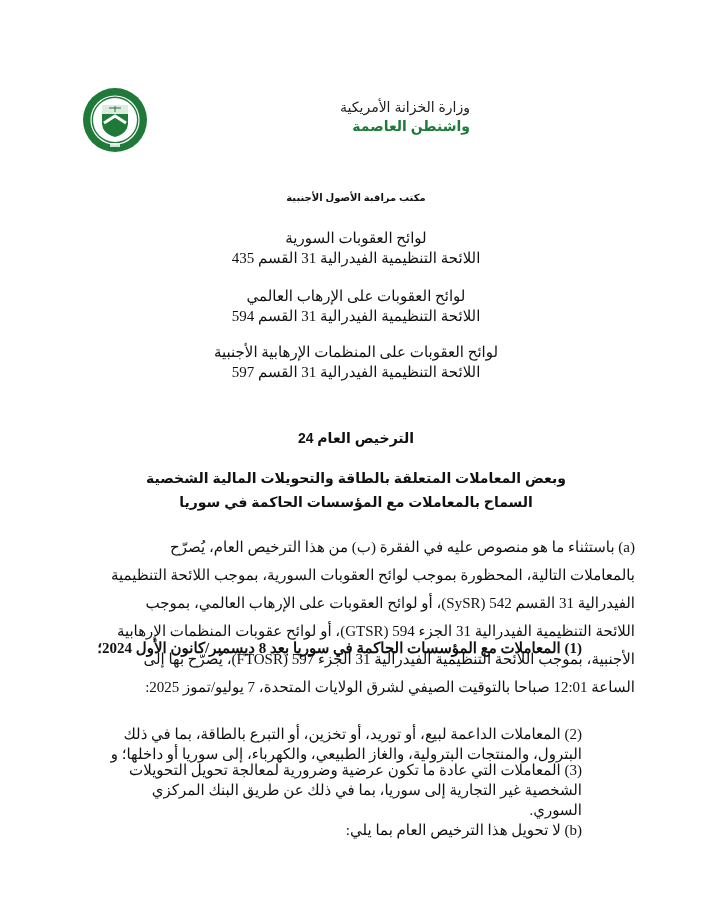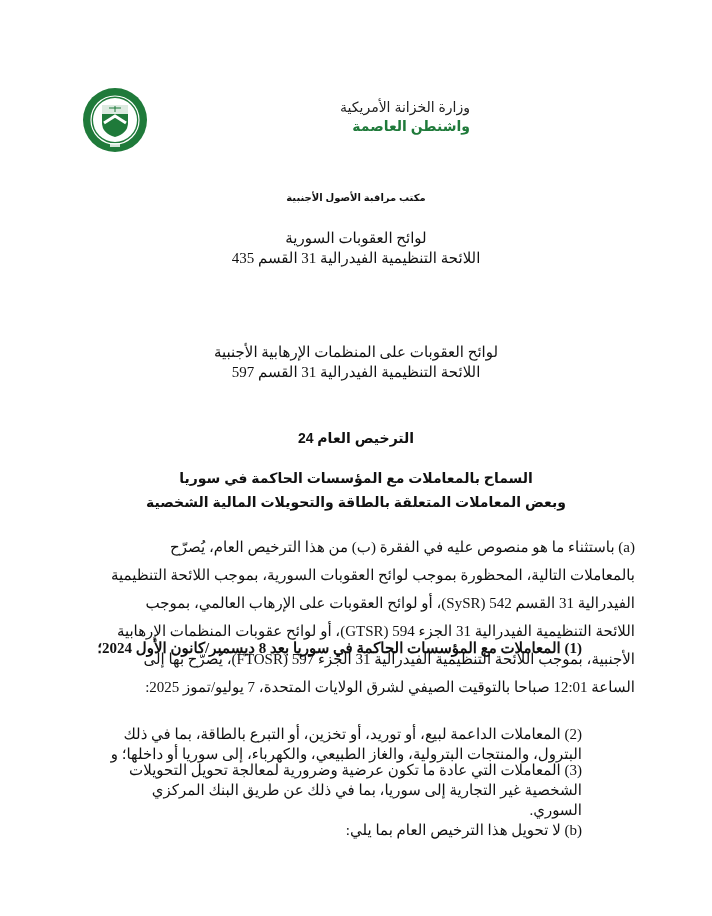"لوائح العقوبات على الإرهاب العالمي" div.center { html: none -> <div> <div>لوائح العقوبات على الإرهاب العالمي</div> <div>اللائحة التنظيمية الفيدرالية 31 القسم 594</div> </div> }
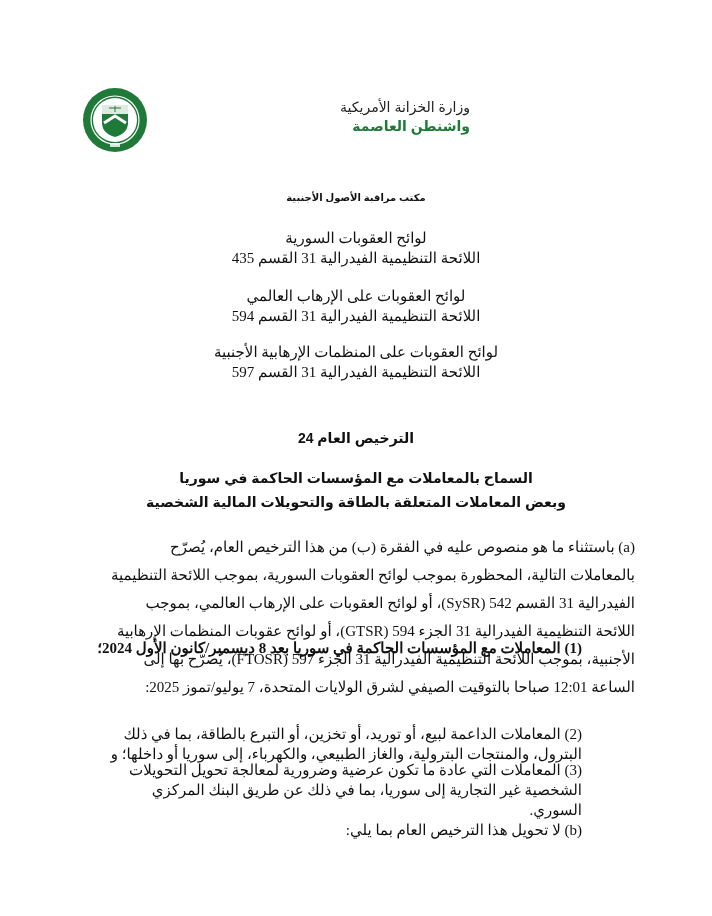"السماح بالمعاملات مع المؤسسات الحاكمة" div { order: before "وبعض المعاملات المتعلقة بالطاقة" -> after "وبعض المعاملات المتعلقة بالطاقة" }
